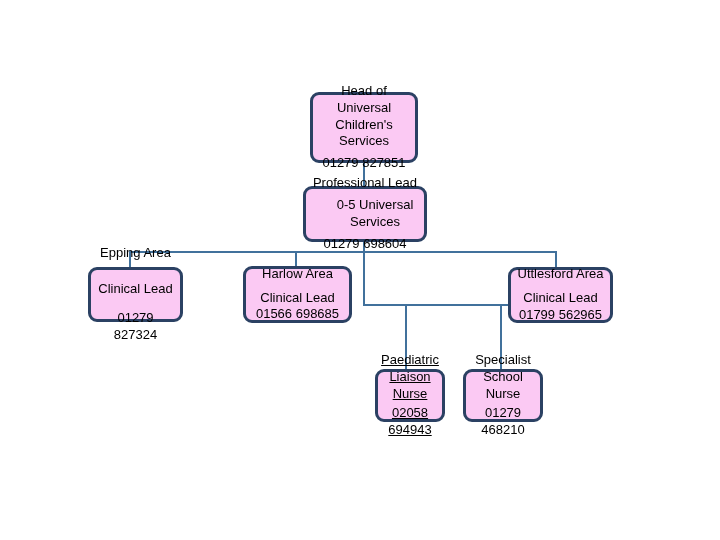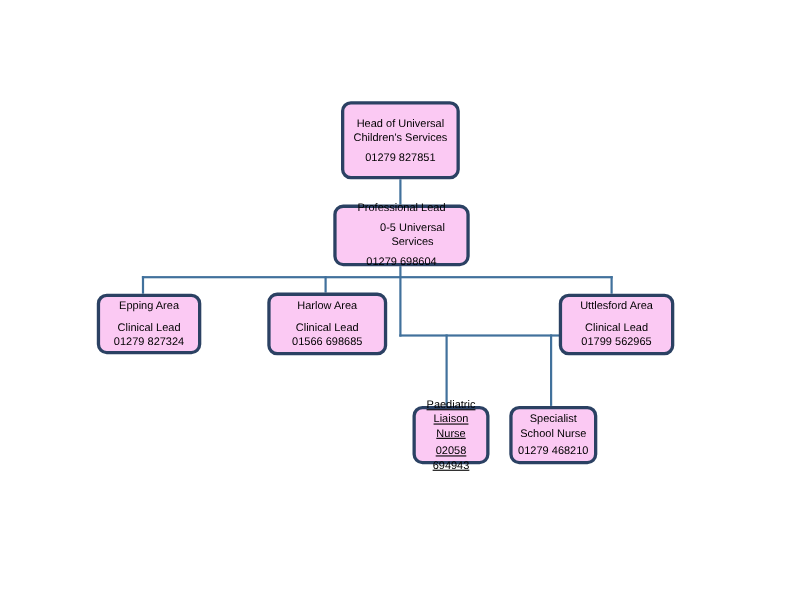"Head of Universal" .node { font-size: 10px -> 13px }
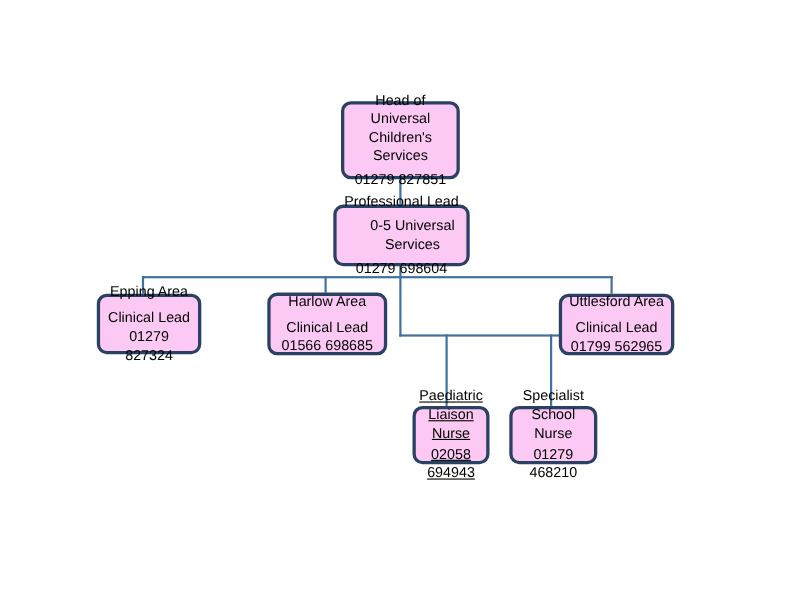"Epping Area" .n-epping { gap: none -> 12px }
